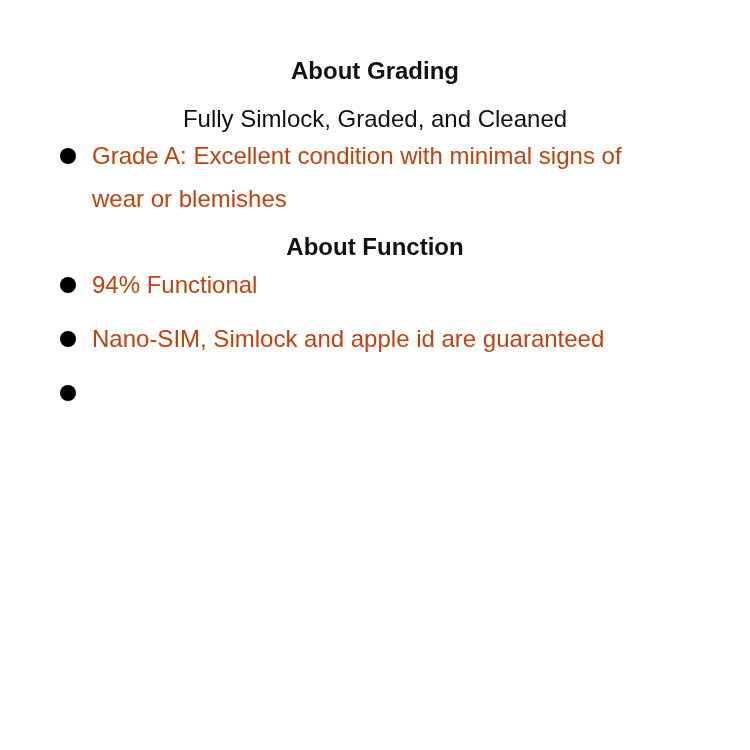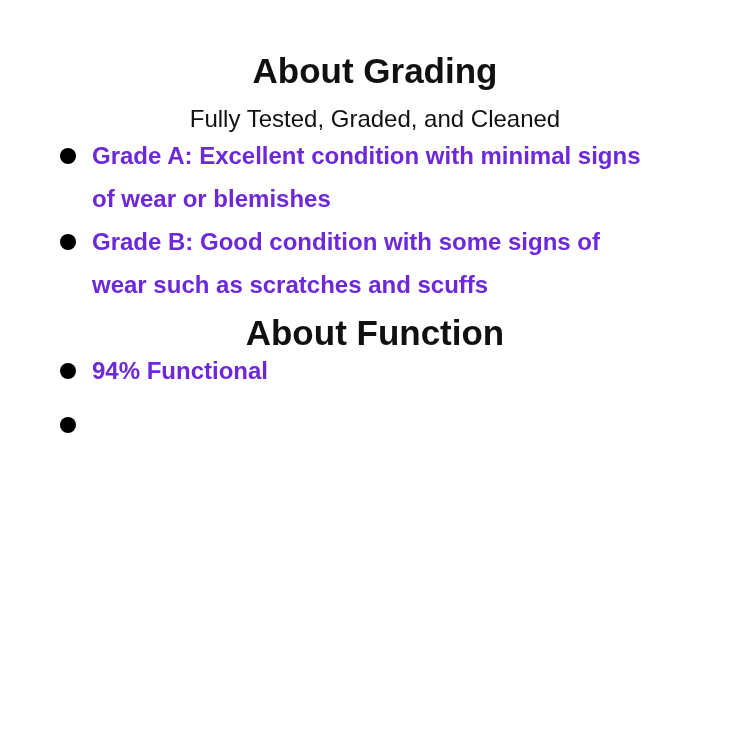"About Grading" .section-title { font-size: 35px -> 24px }
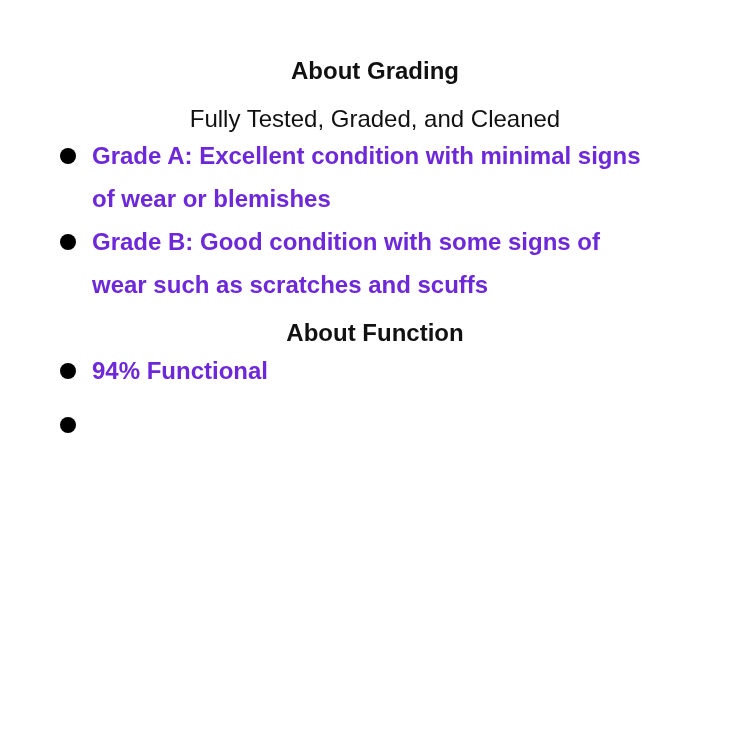"Fully Tested, Graded, and Cleaned" p.subtitle { text: Tested -> Simlock }
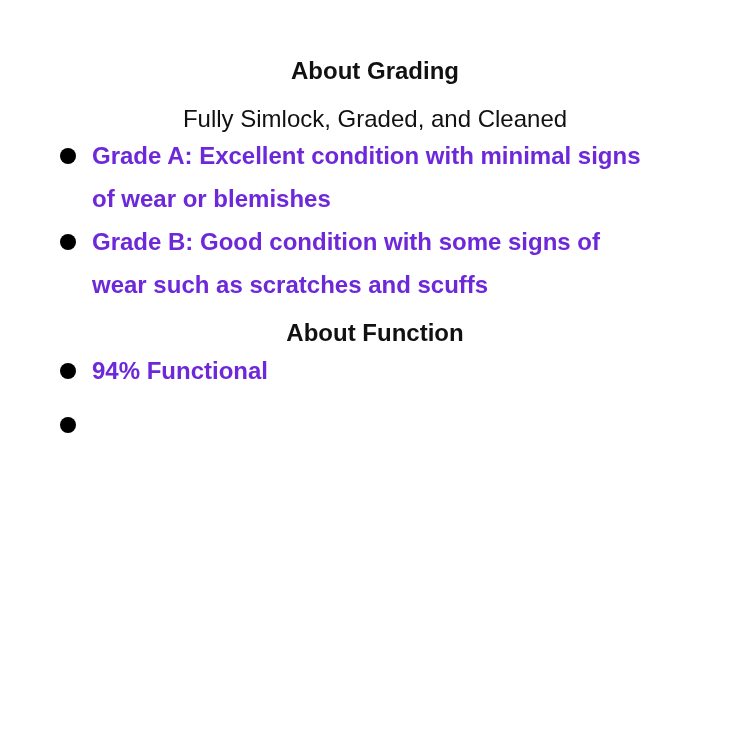"Grade A: Excellent condition with" ul.bullets li { color: #6d28d9 -> #c2410c; font-weight: bold -> none }
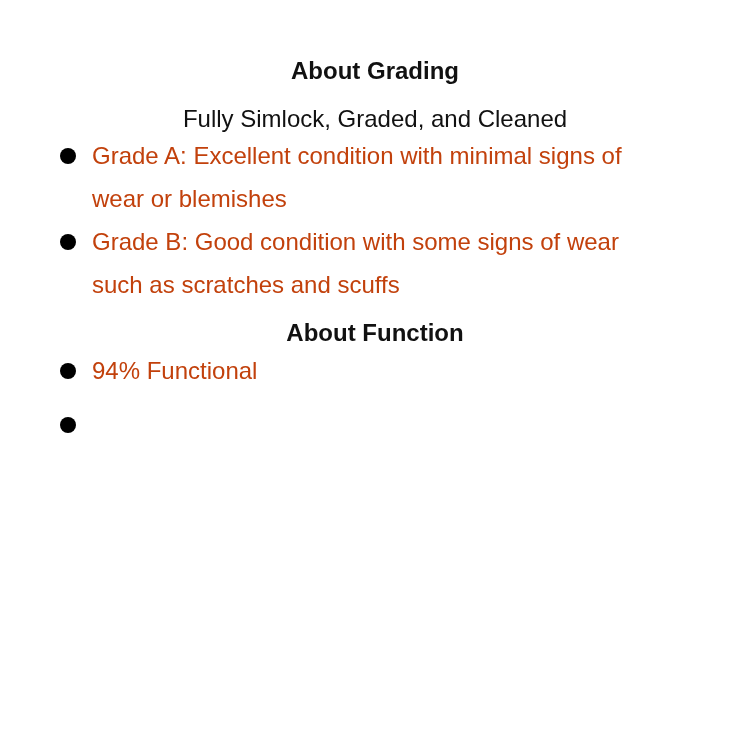"Grade B: Good condition with" li { html: <li> <span></span> <span>Grade B: Good condition with some signs of wear such as scratches and scuffs</span> </li> -> none }
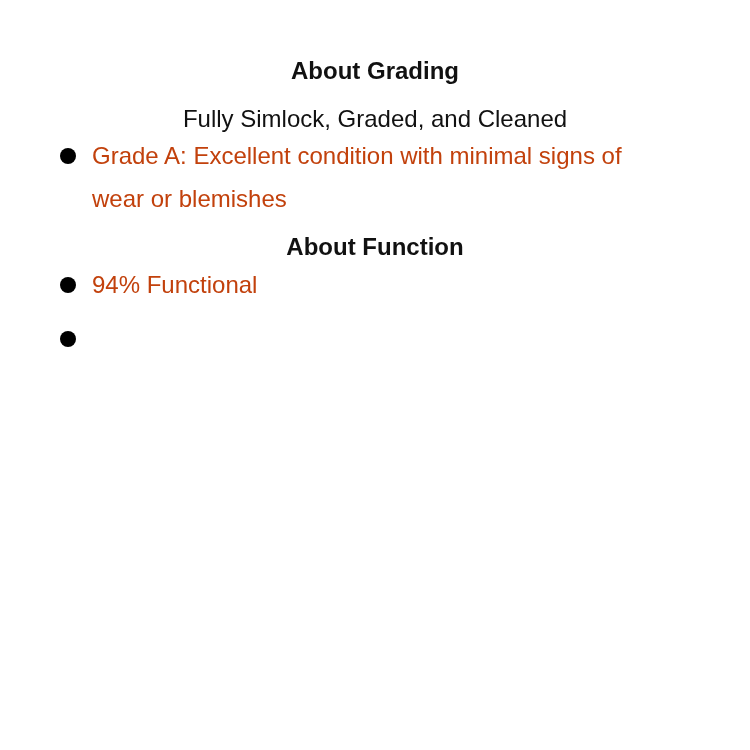"Nano-SIM, Simlock and apple id" li { html: none -> <li> <span></span> <span>Nano-SIM, Simlock and apple id are guaranteed</span> </li> }
